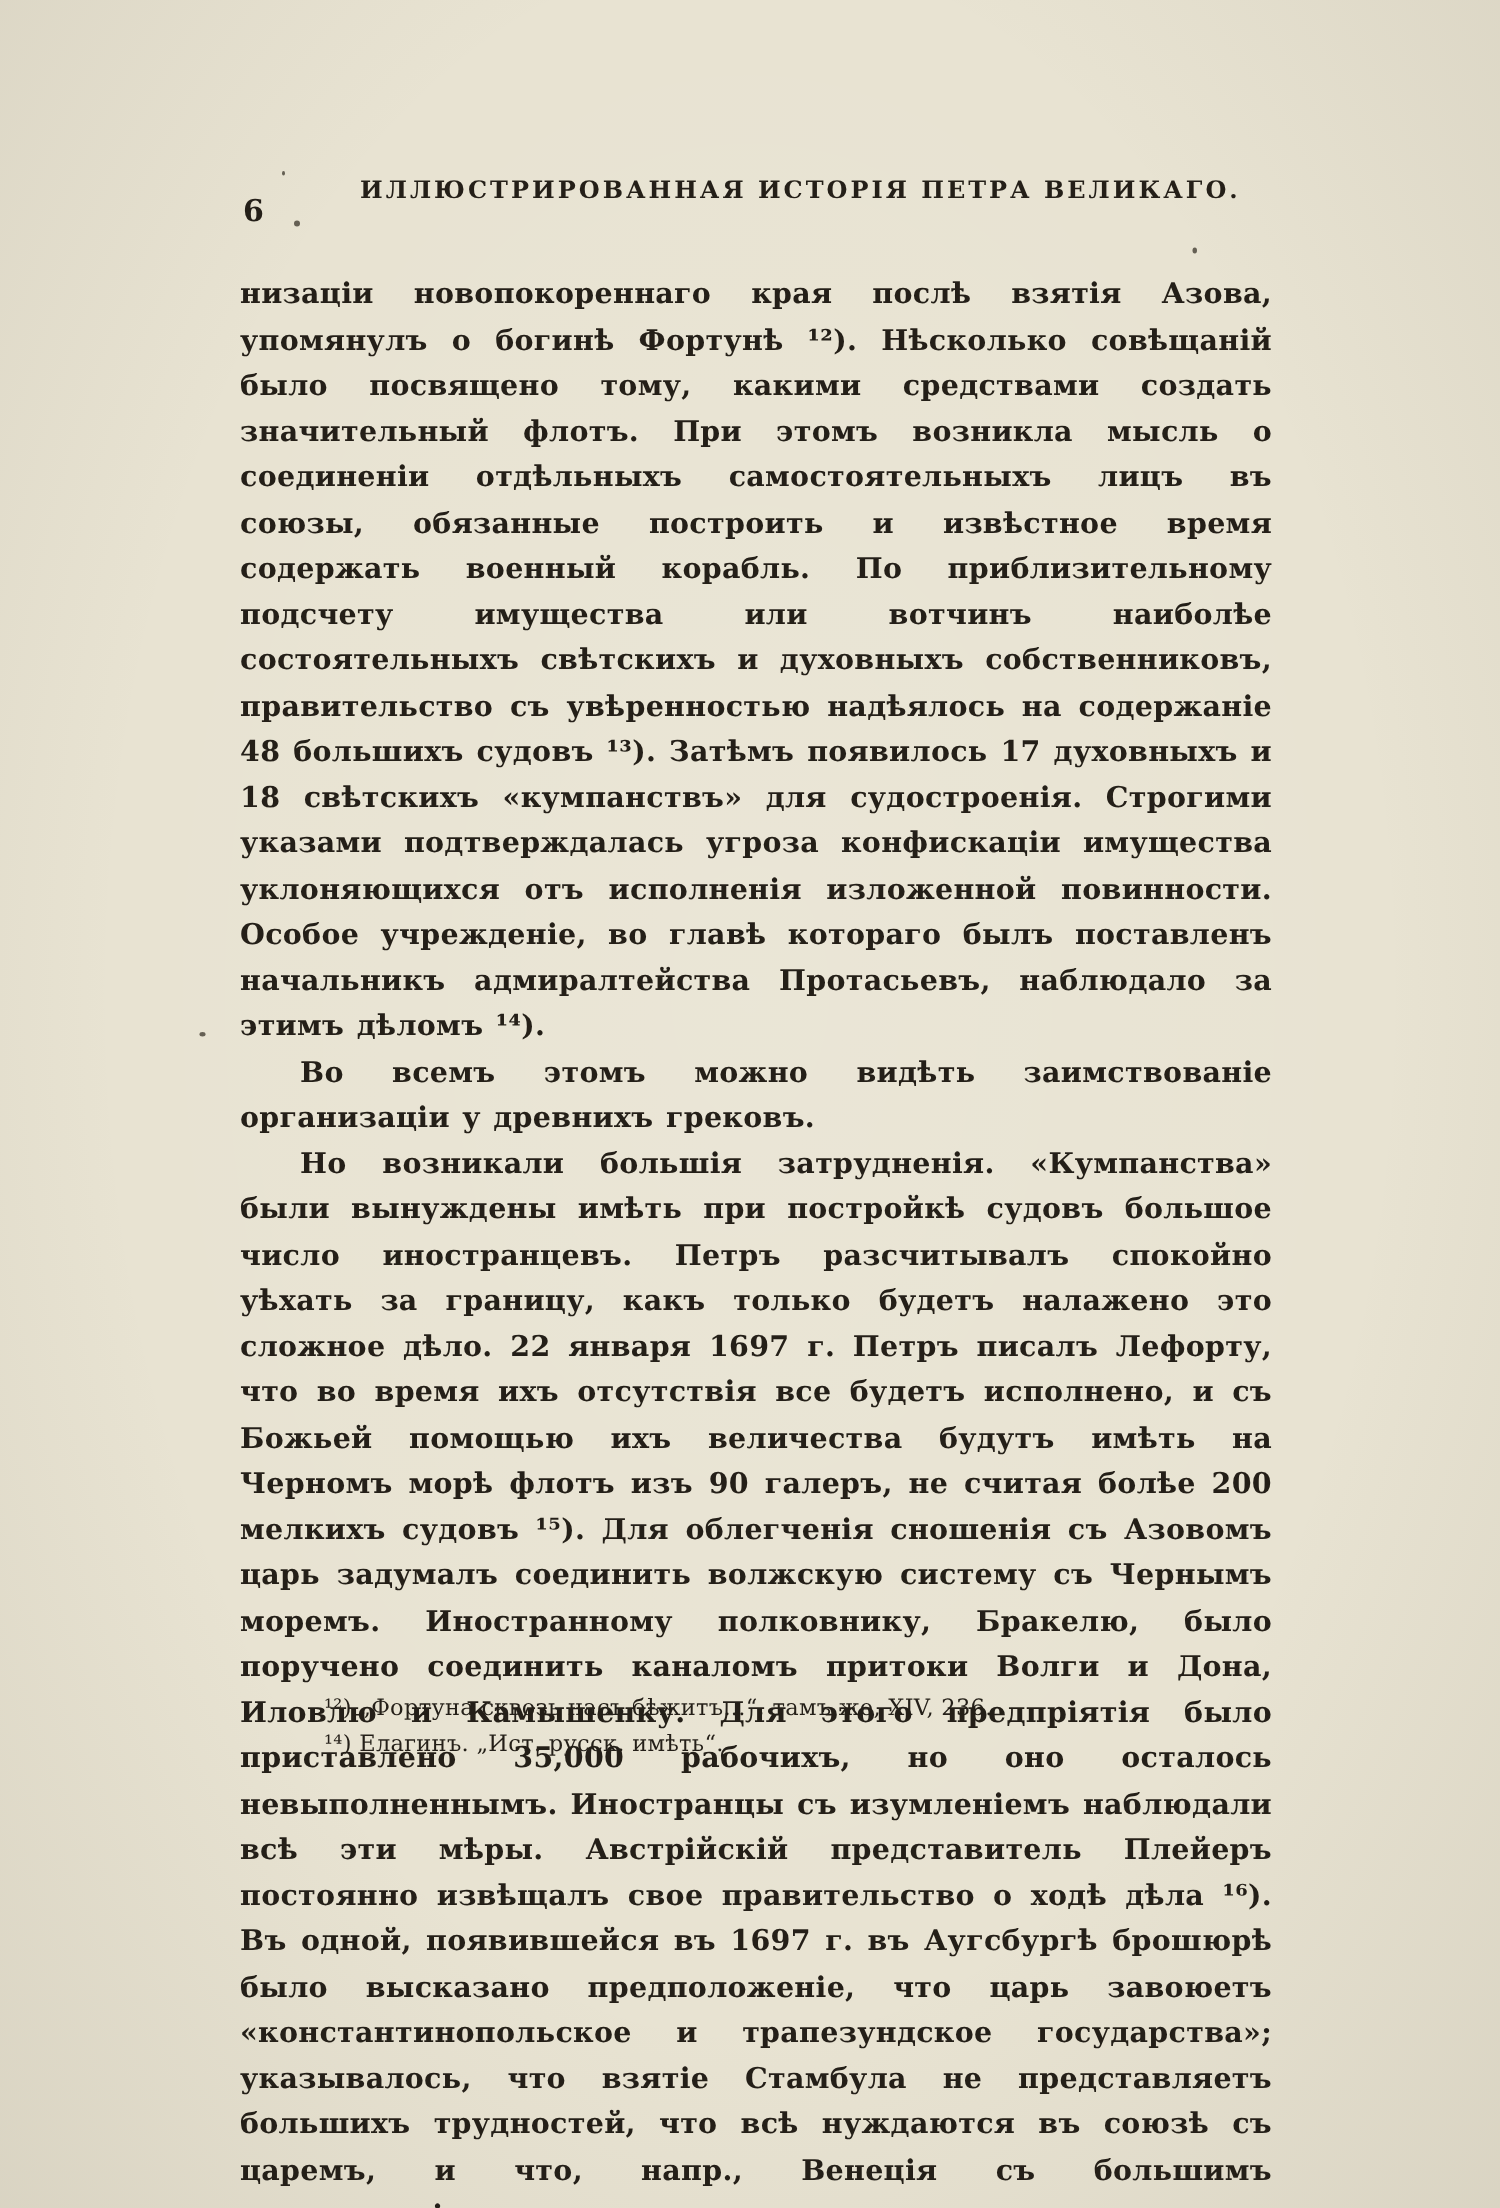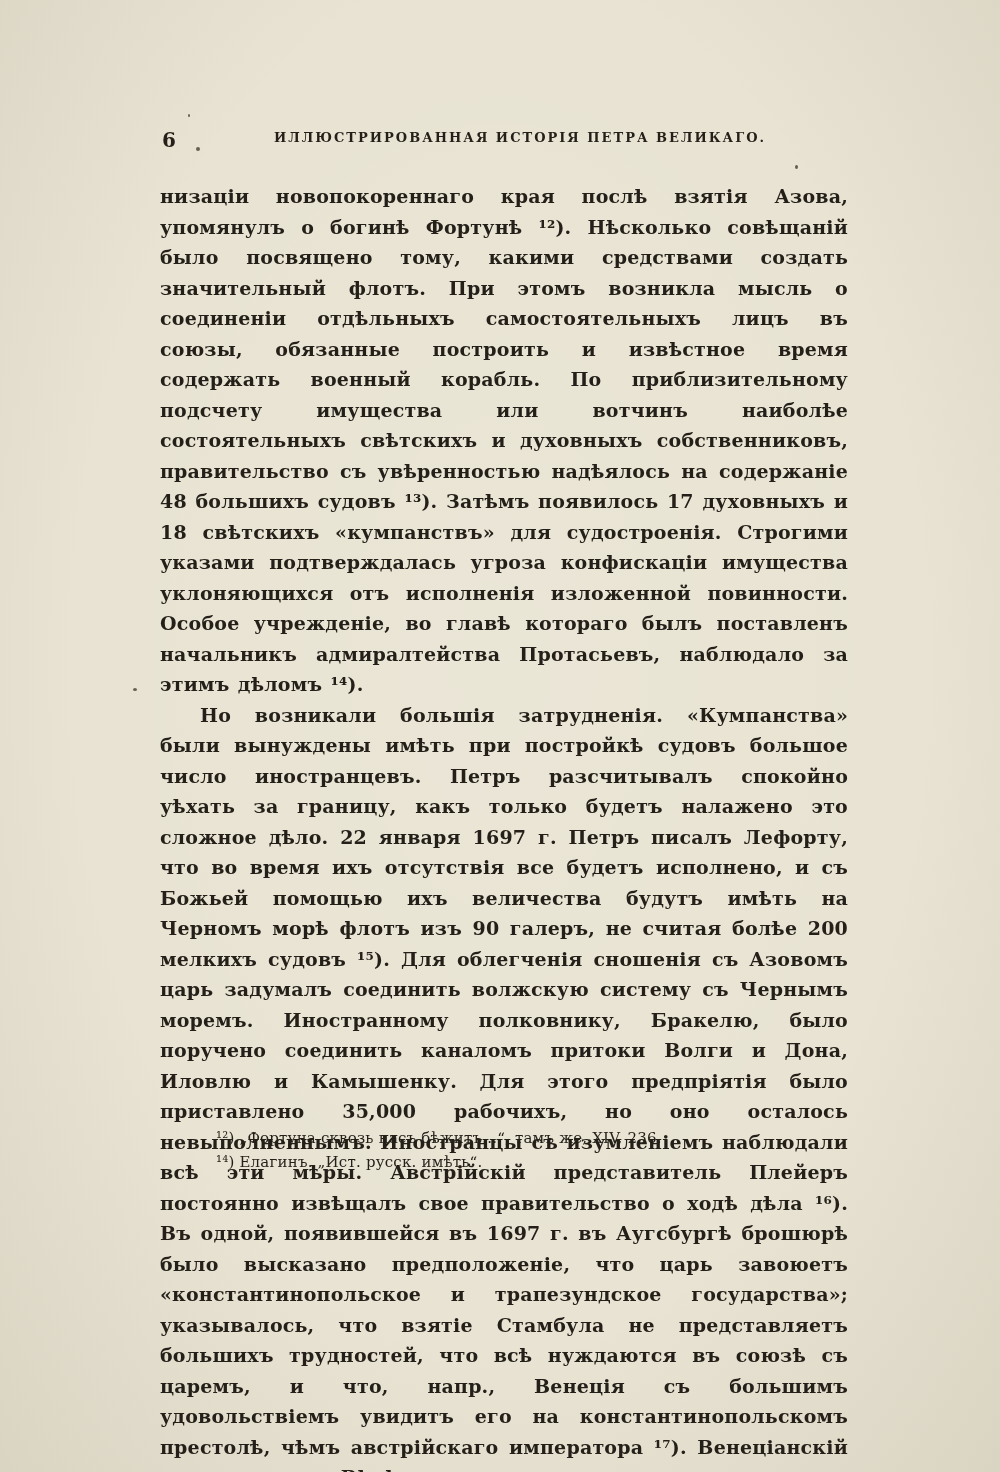"ИЛЛЮСТРИРОВАННАЯ ИСТОРІЯ ПЕТРА ВЕЛИКАГО." .running-head { font-size: 13px -> 16px; top: 130px -> 117px }
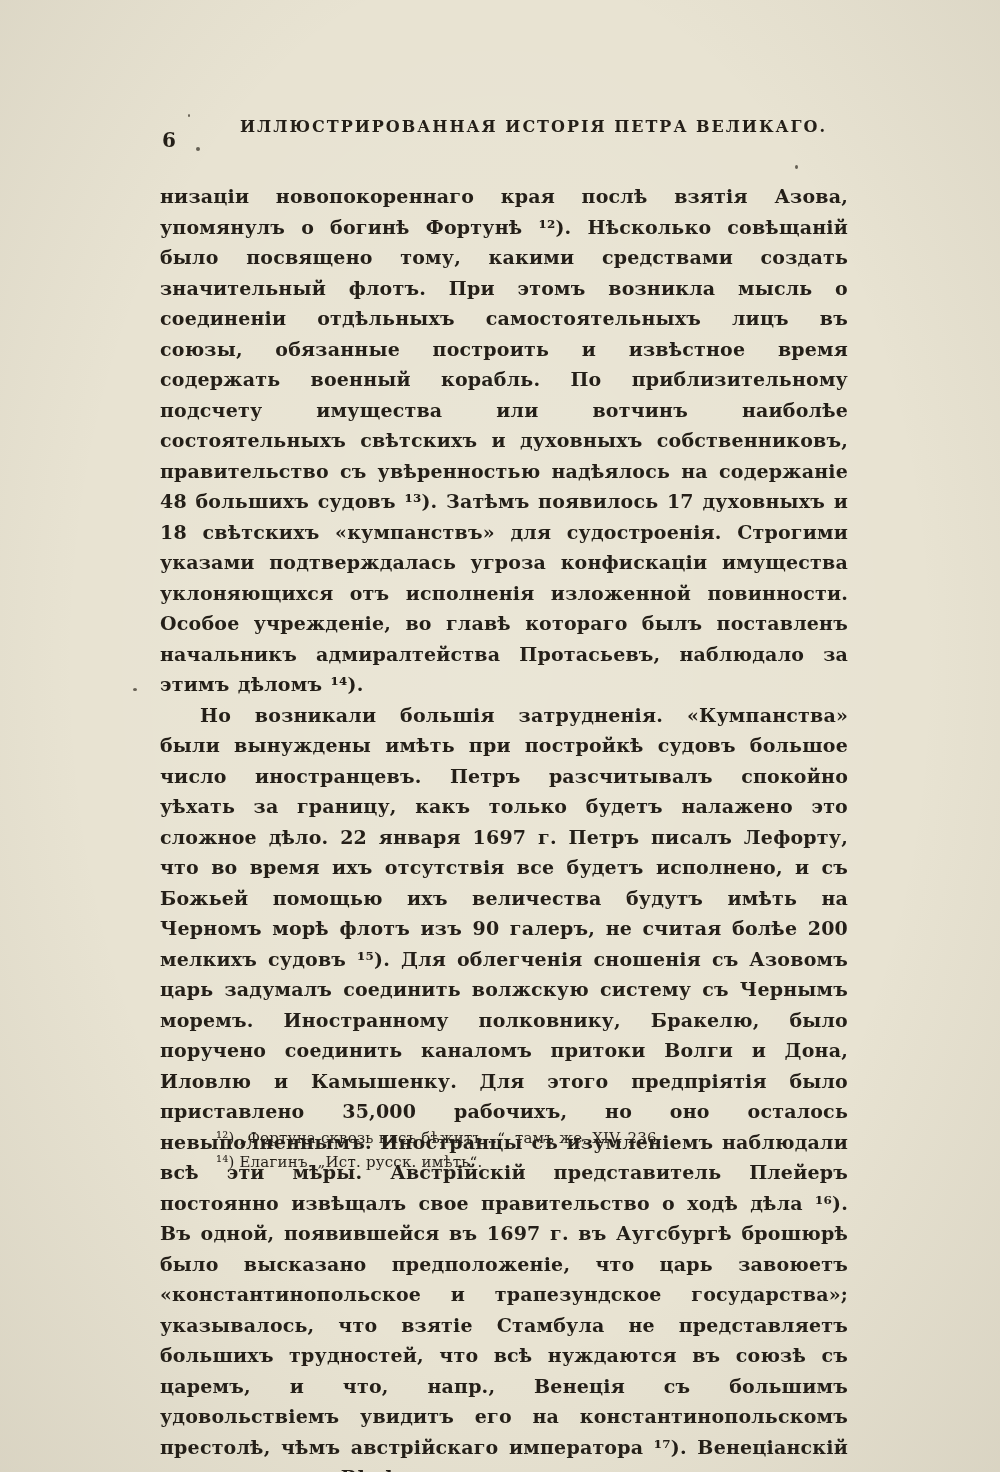"Во всемъ этомъ можно видѣть" p.indent { html: none -> <p>Во всемъ этомъ можно видѣть заимствованіе организаціи у древнихъ грековъ.</p> }
